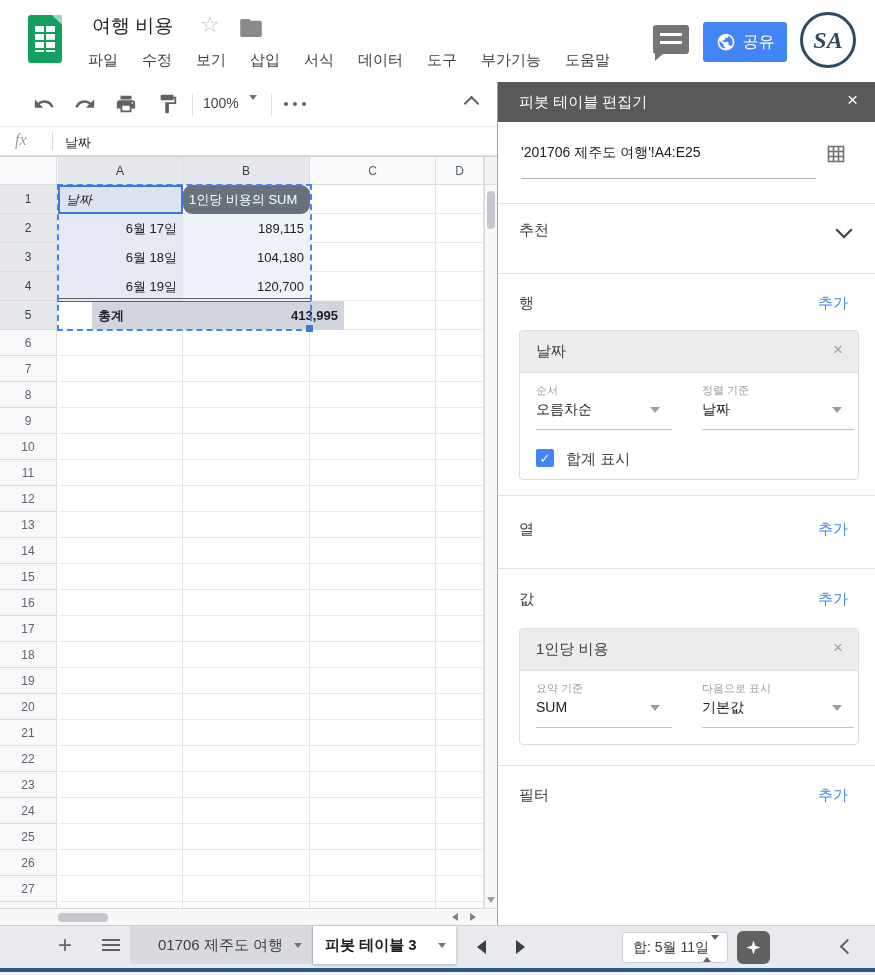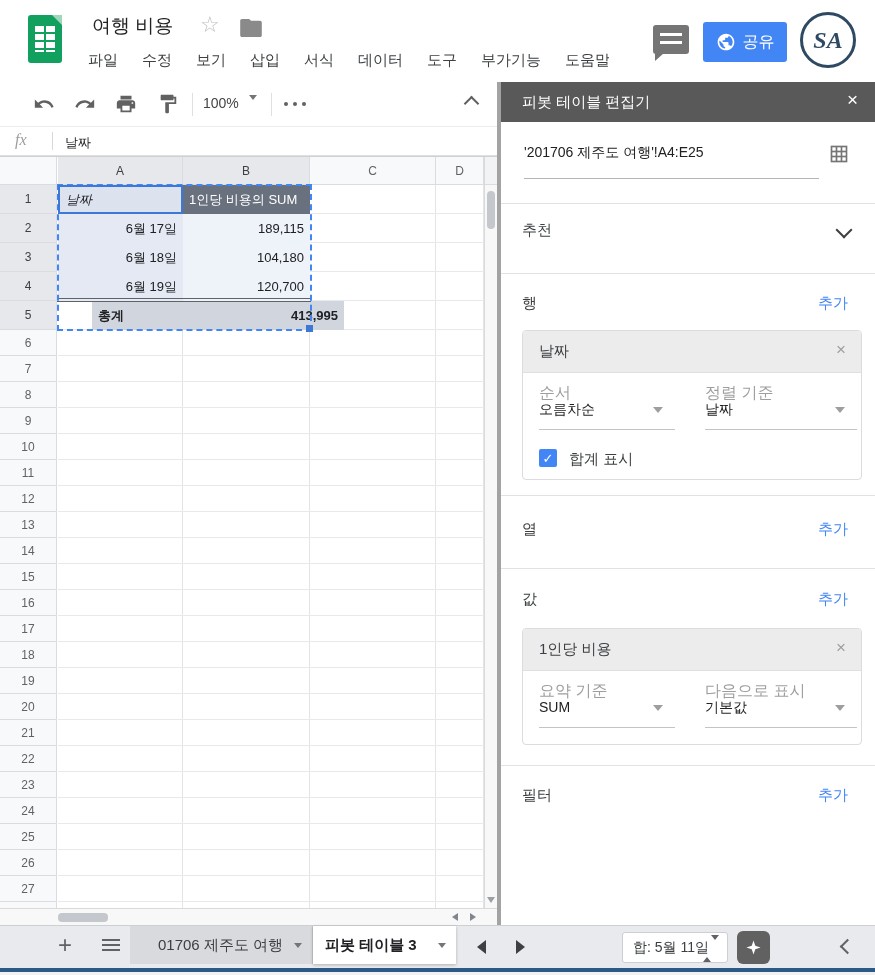"피봇 테이블 편집기" #panel { border-left: 4px solid #a3a3a3 -> 1px solid #a3a3a3 }
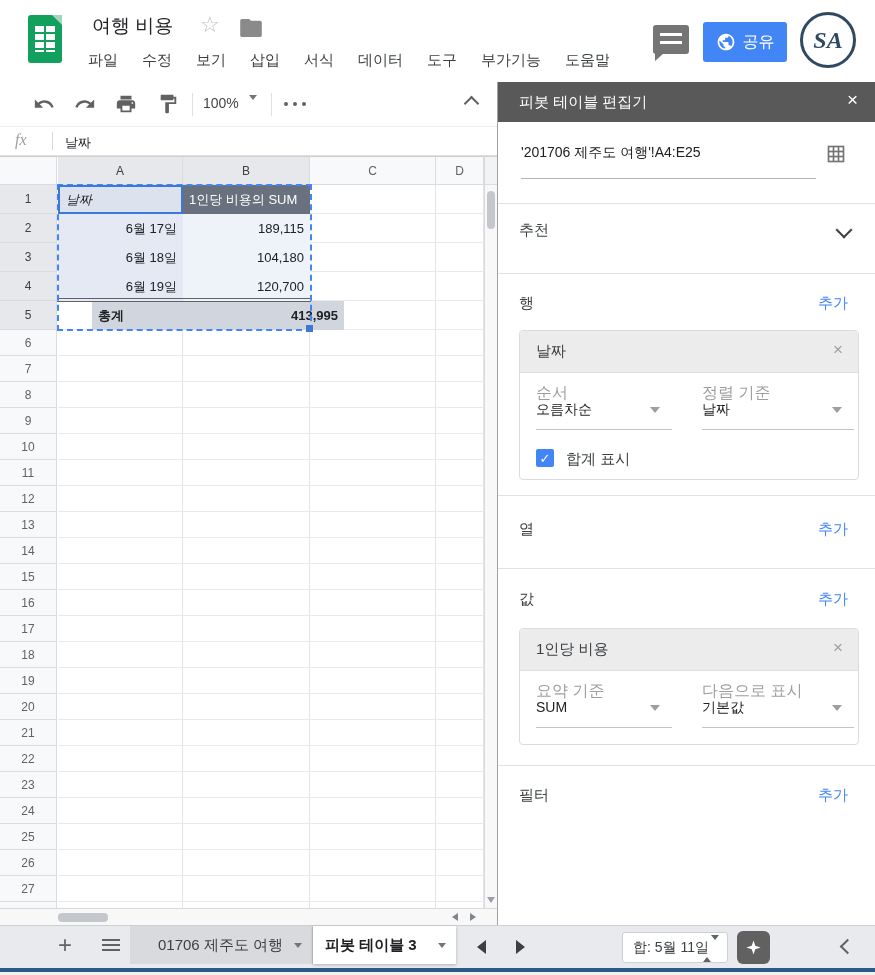"1인당 비용의 SUM" .cell-b1 { border-radius: none -> 9px }
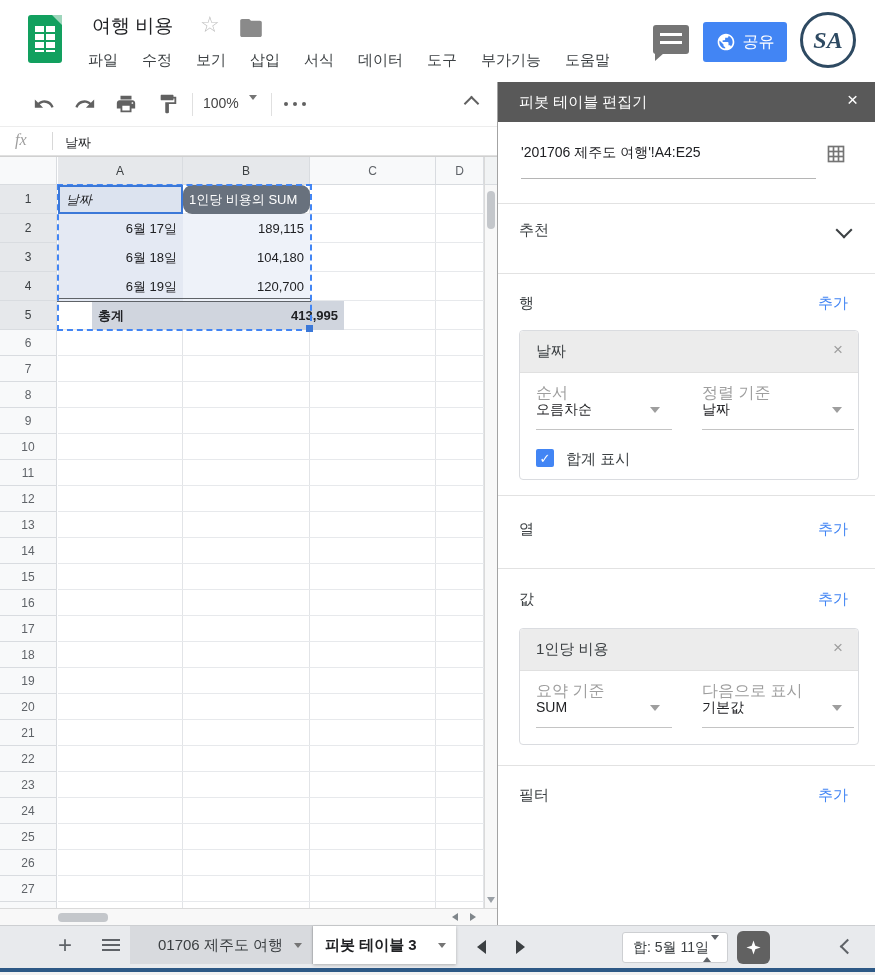"순서" .fld-label { font-size: 16px -> 11px }
